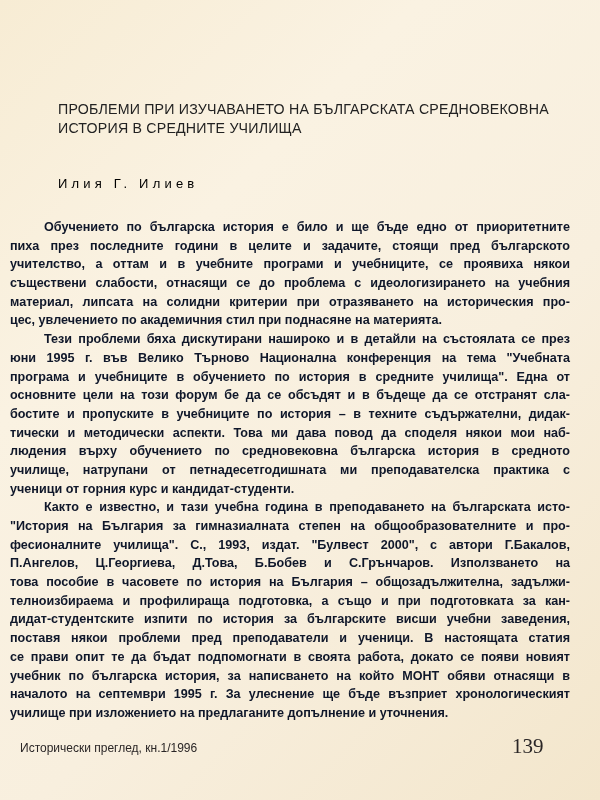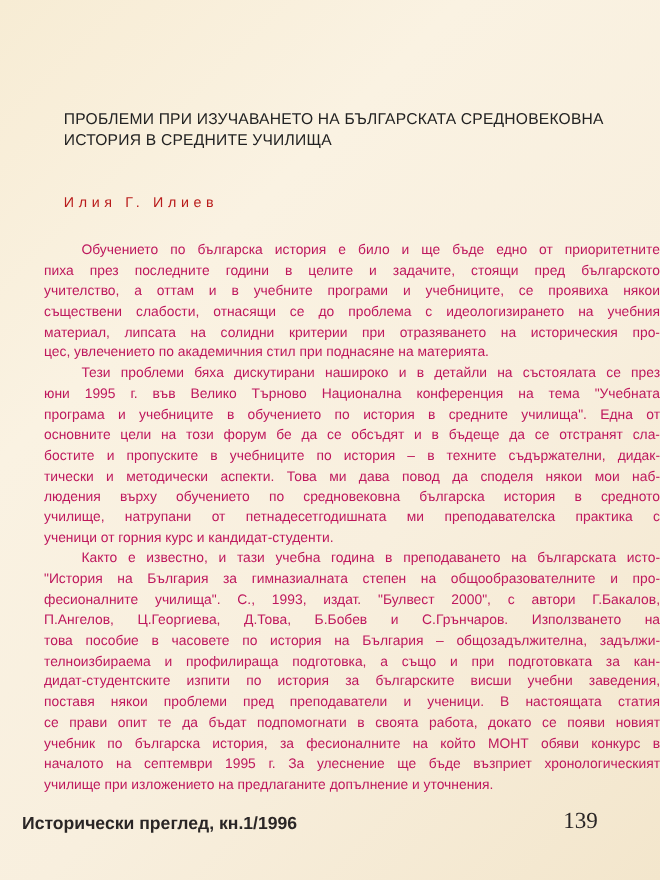"Илия Г. Илиев" .author { color: #b91c1c -> #000000 }
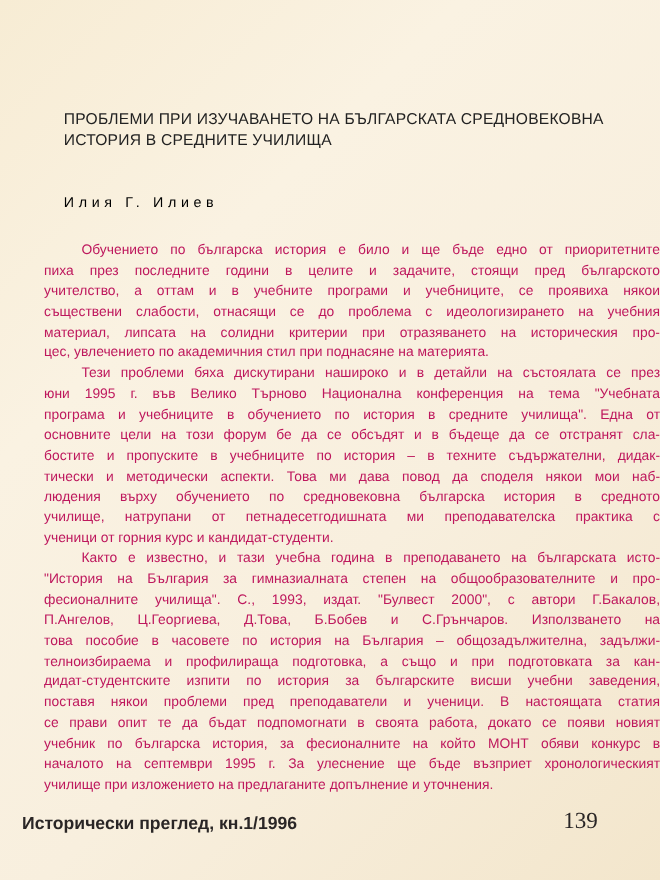"Обучението по българска история е" .body-text { color: #be185d -> #0f172a; font-weight: normal -> bold; left: 40px -> 10px }
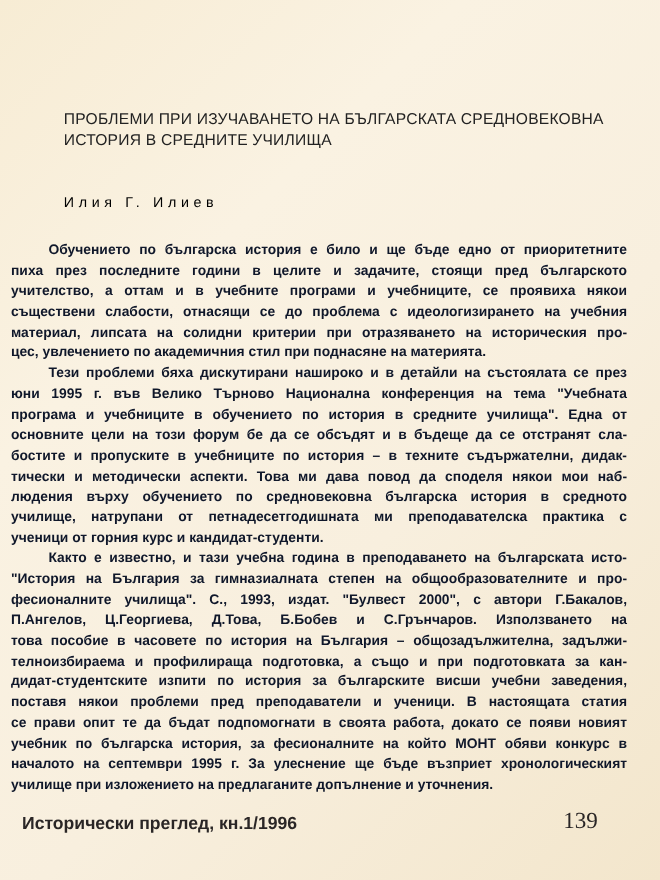"учебник по българска история, за" span.line { text: фесионалните на който МОНТ обяви конкурс -> написването на който МОНТ обяви отнасящи }
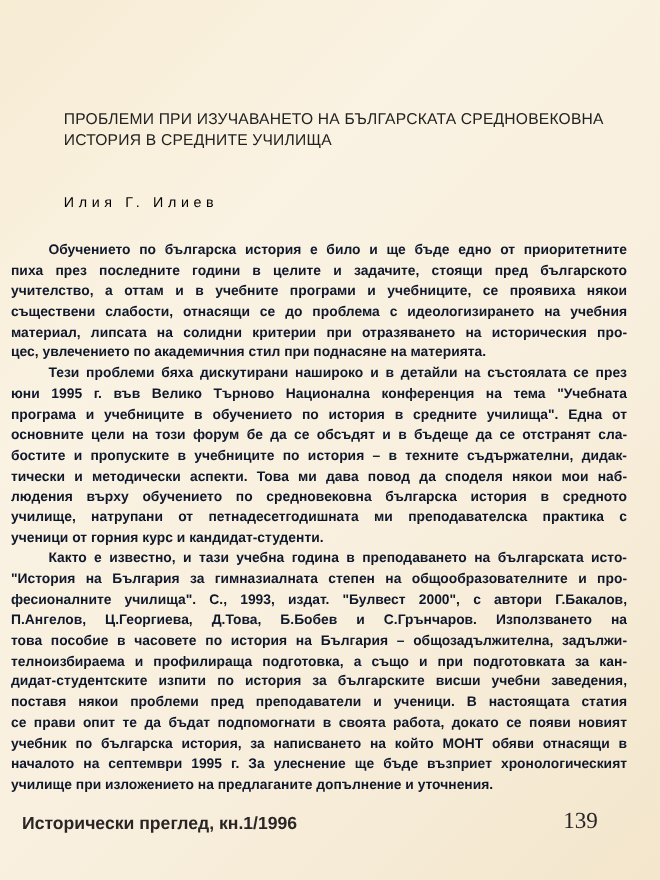"Исторически преглед, кн.1/1996" .footer-left { font-size: 16px -> 12px; font-weight: bold -> normal }
